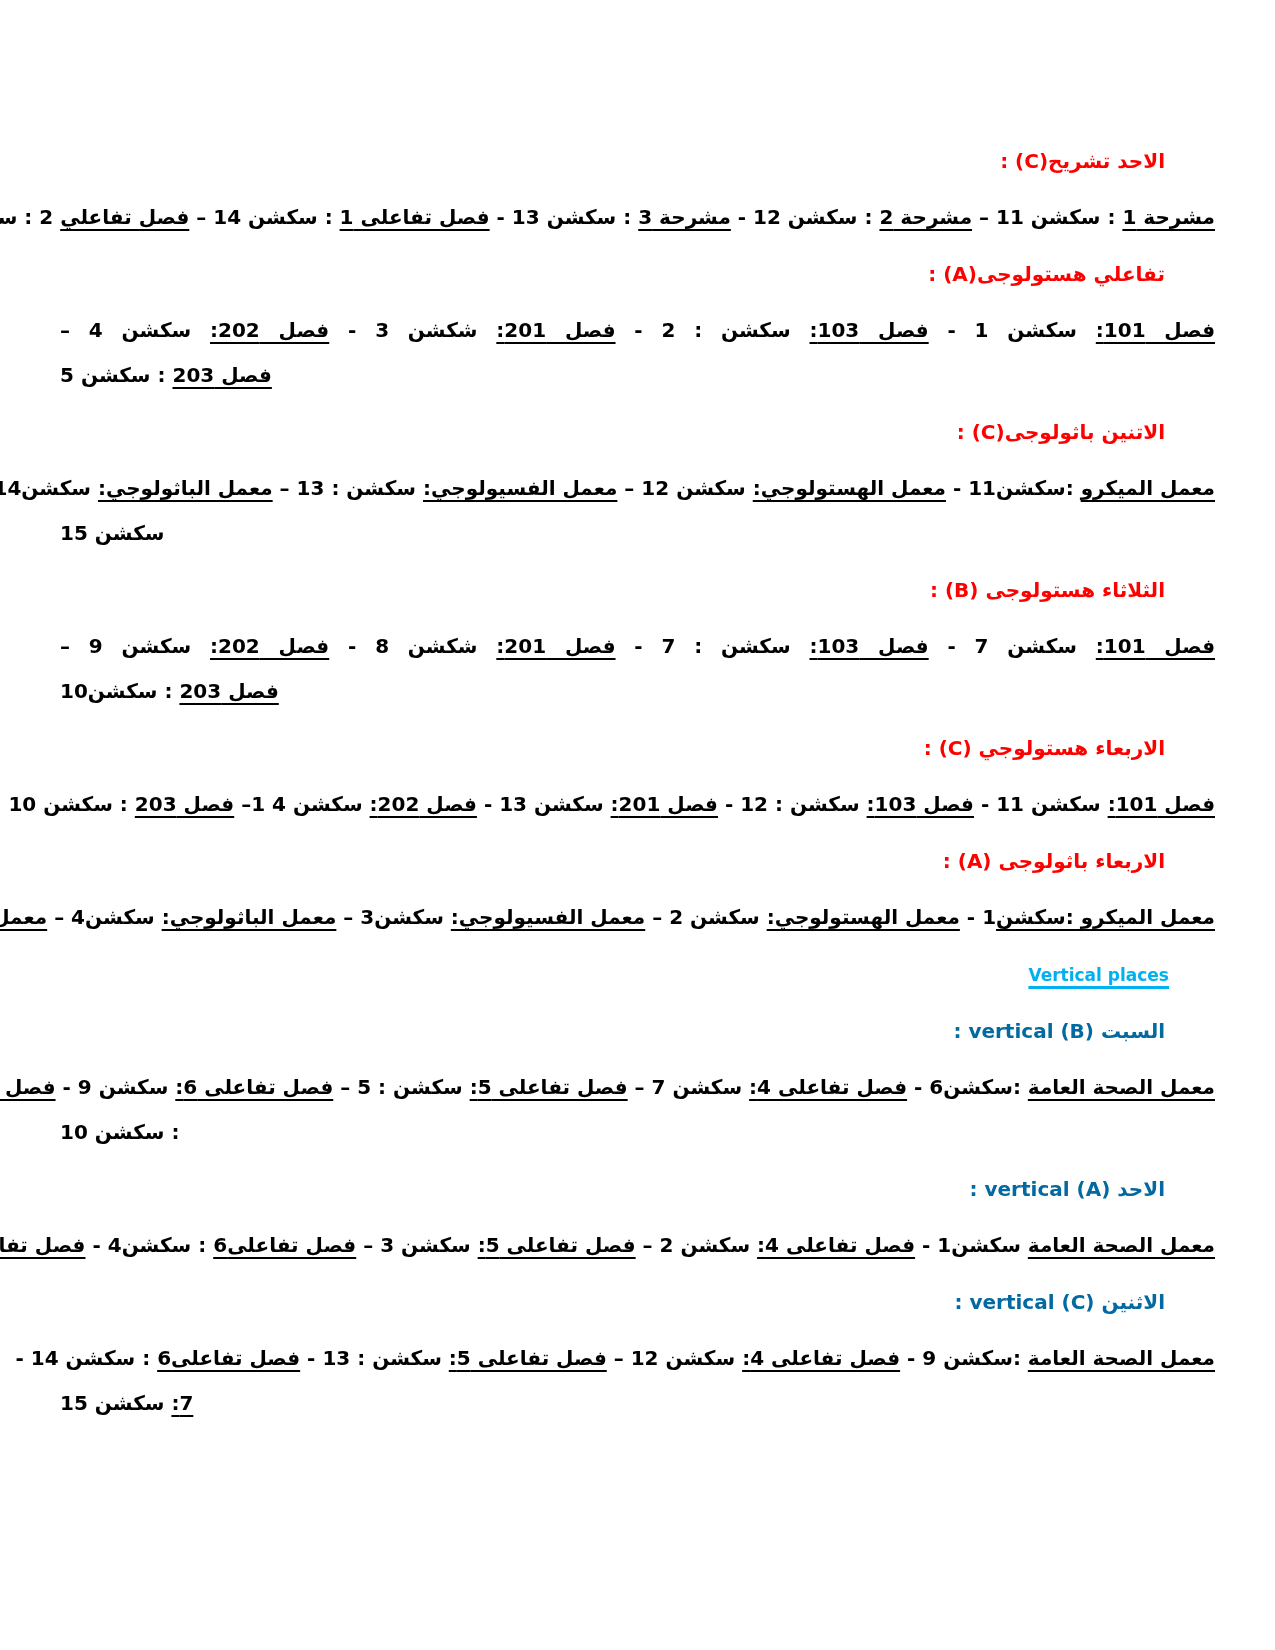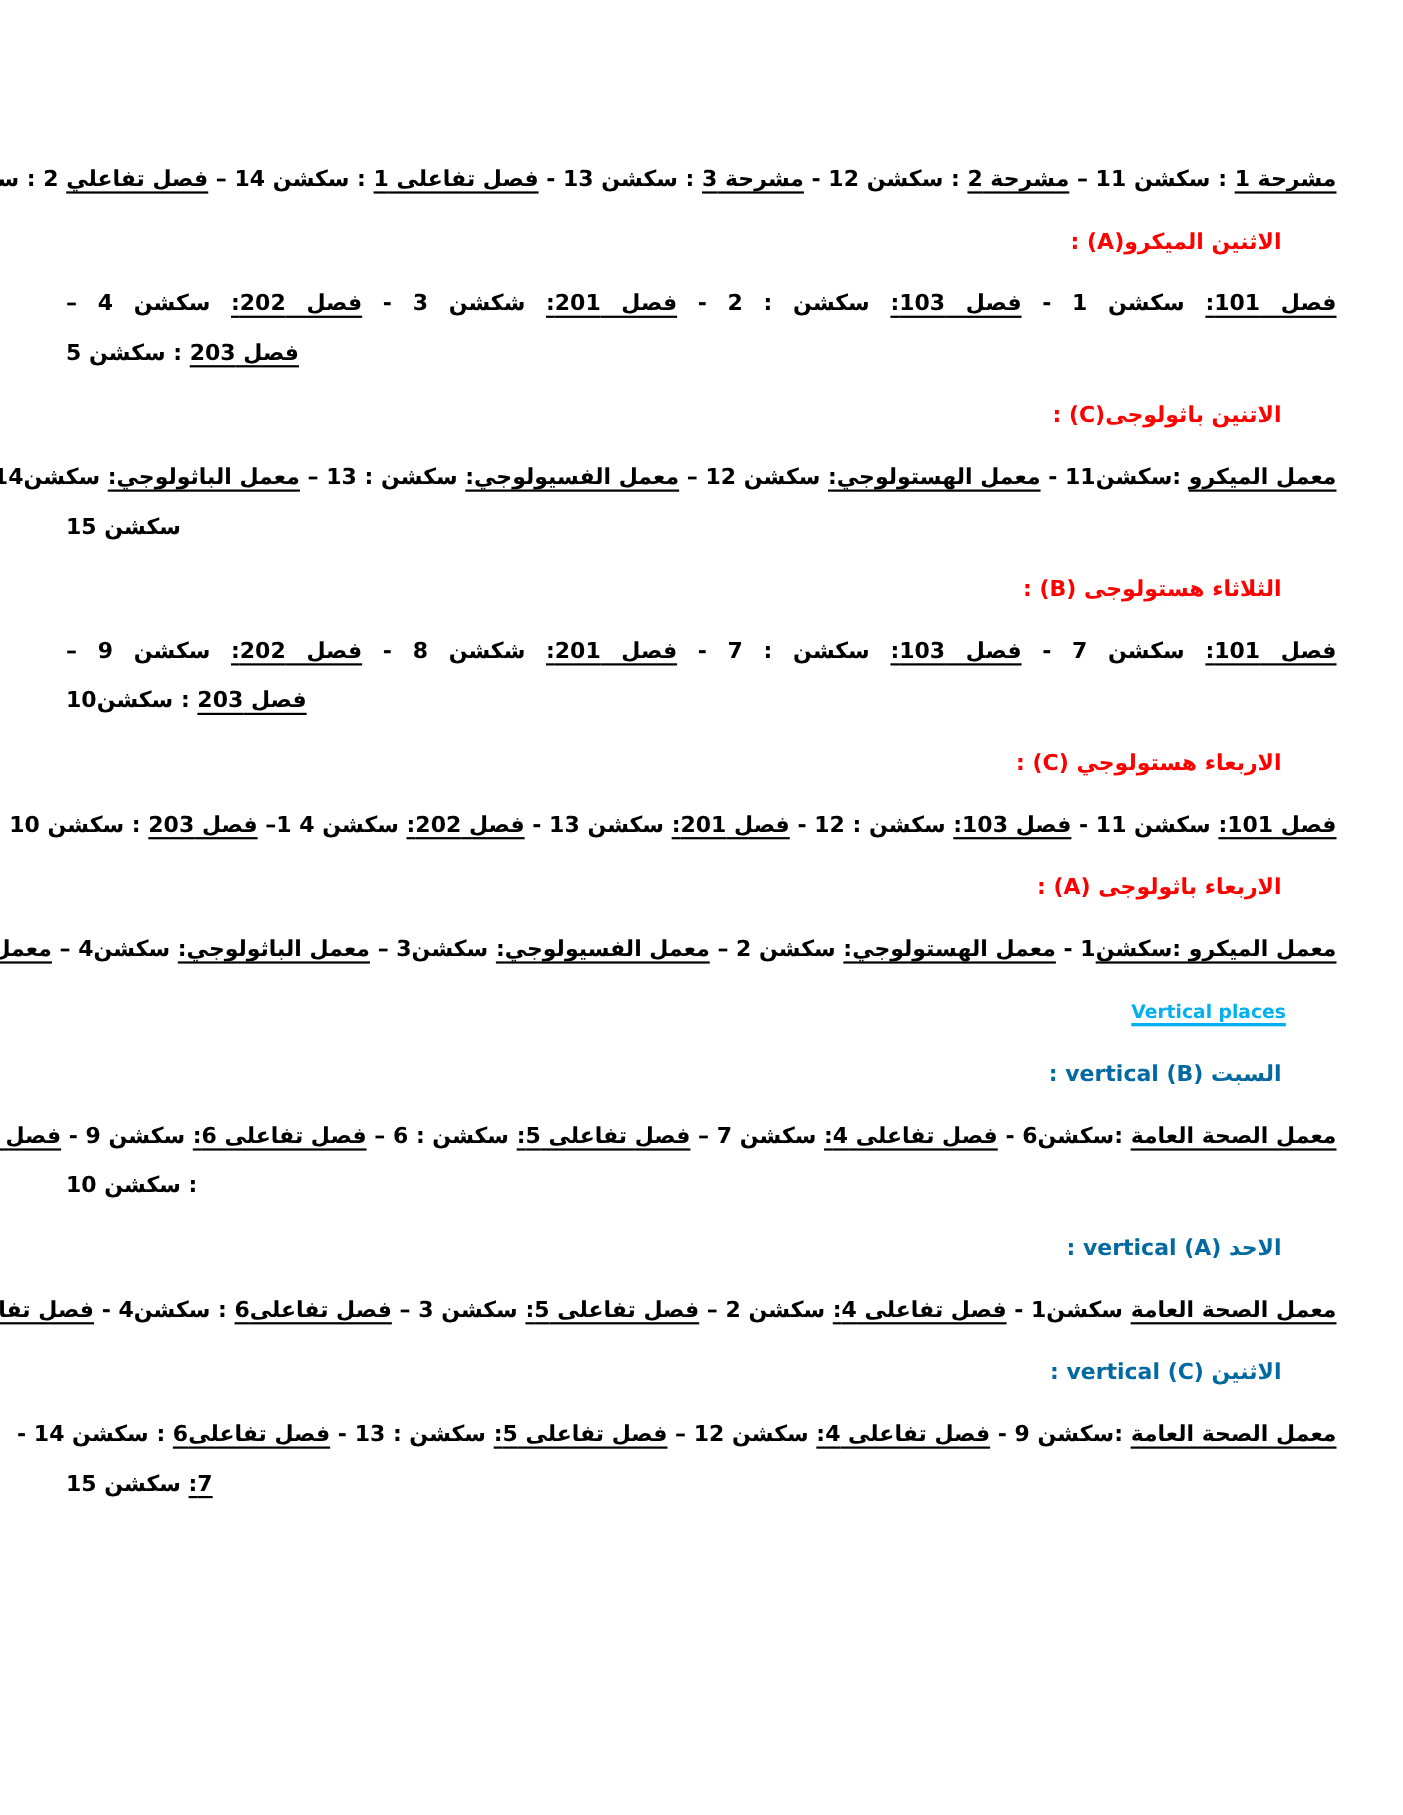"الاحد تشريح(C) :" div.h { html: none -> <div>الاحد تشريح(C) :</div> }
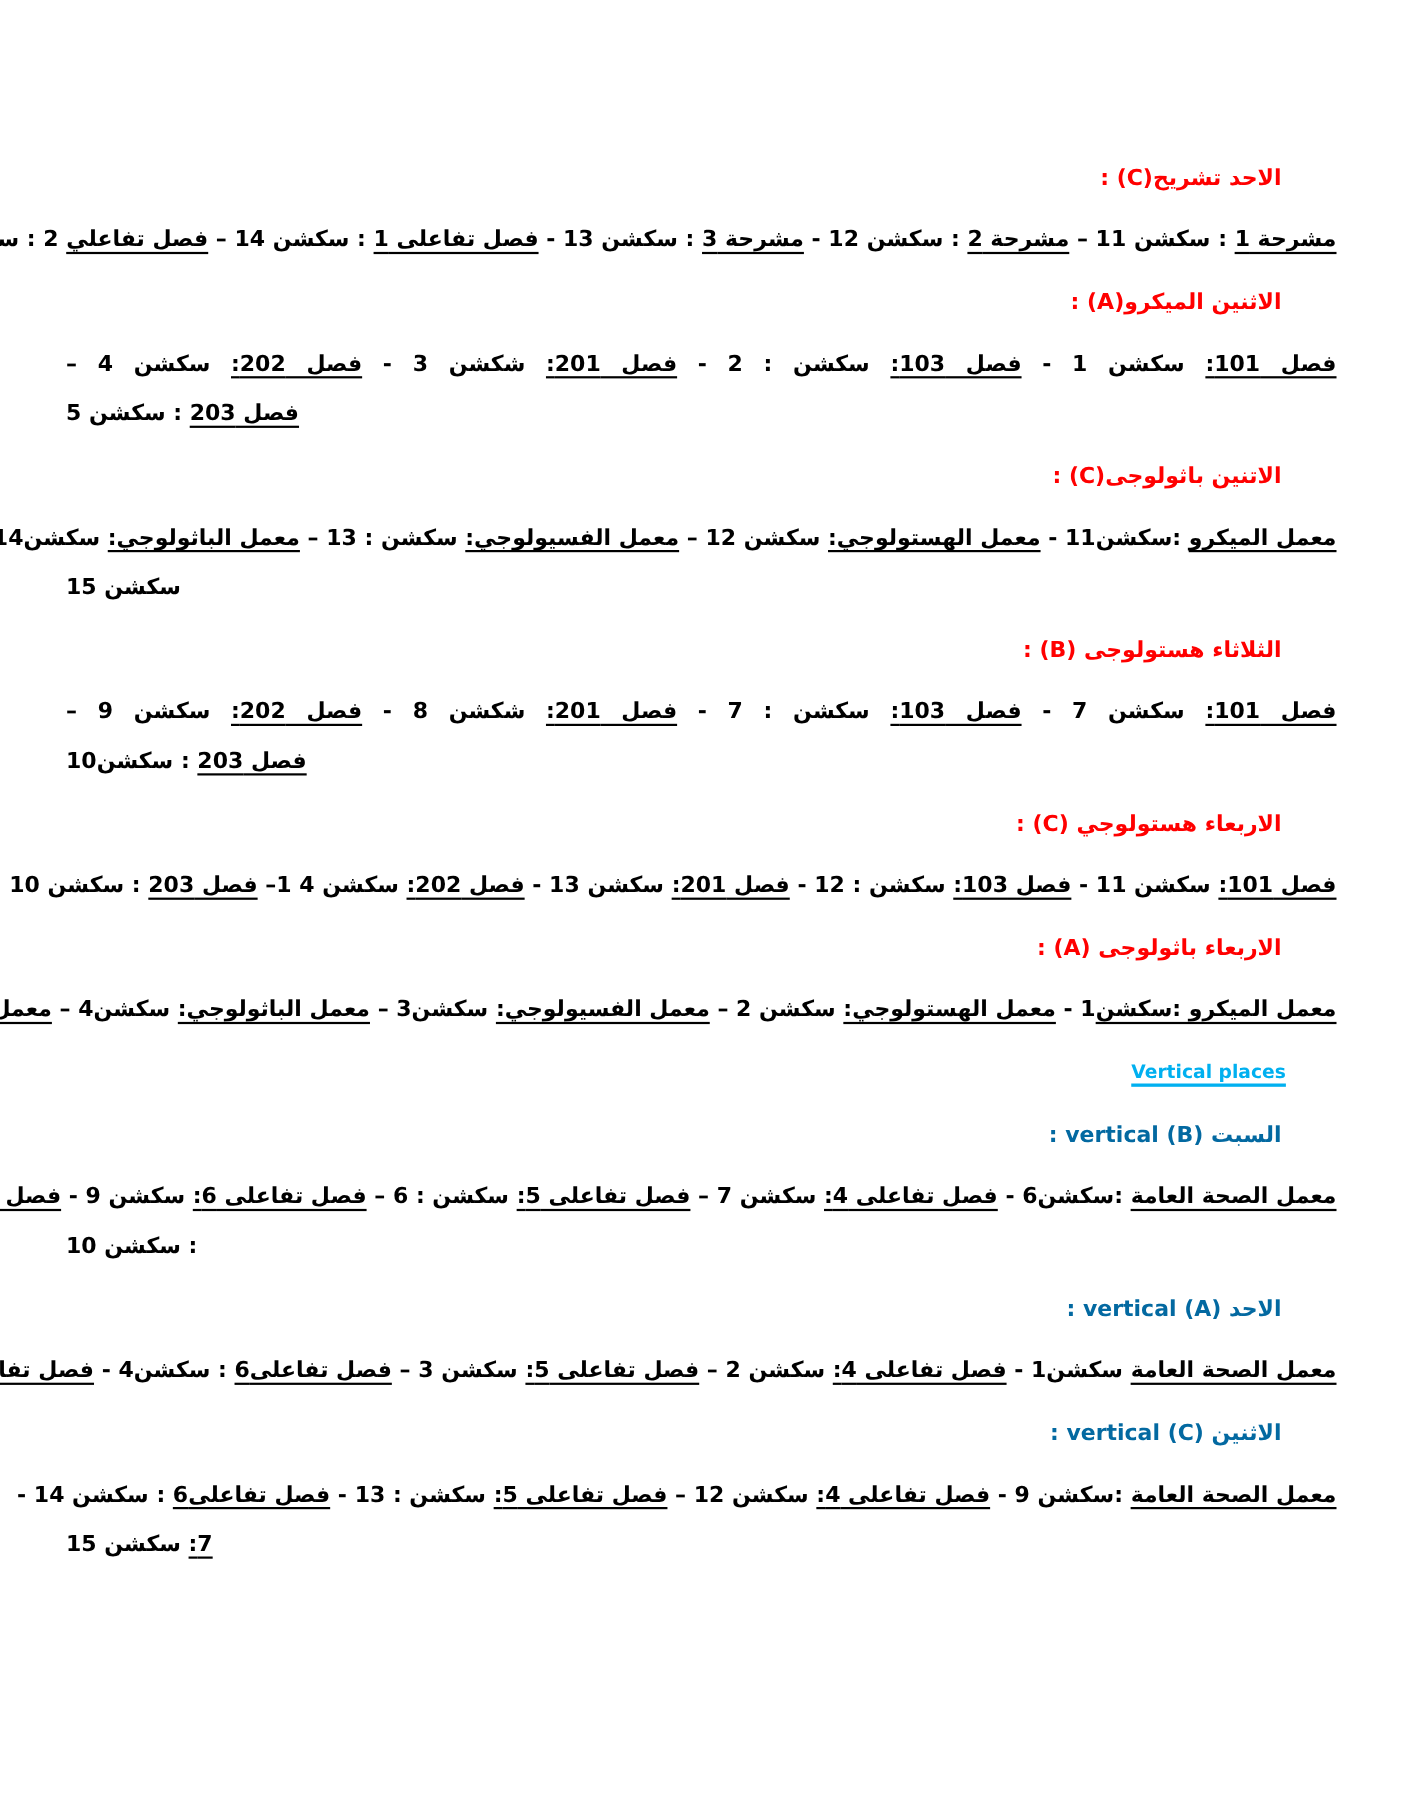"الاثنين الميكرو(A) :" div.h { text: الاثنين الميكرو -> تفاعلي هستولوجى }
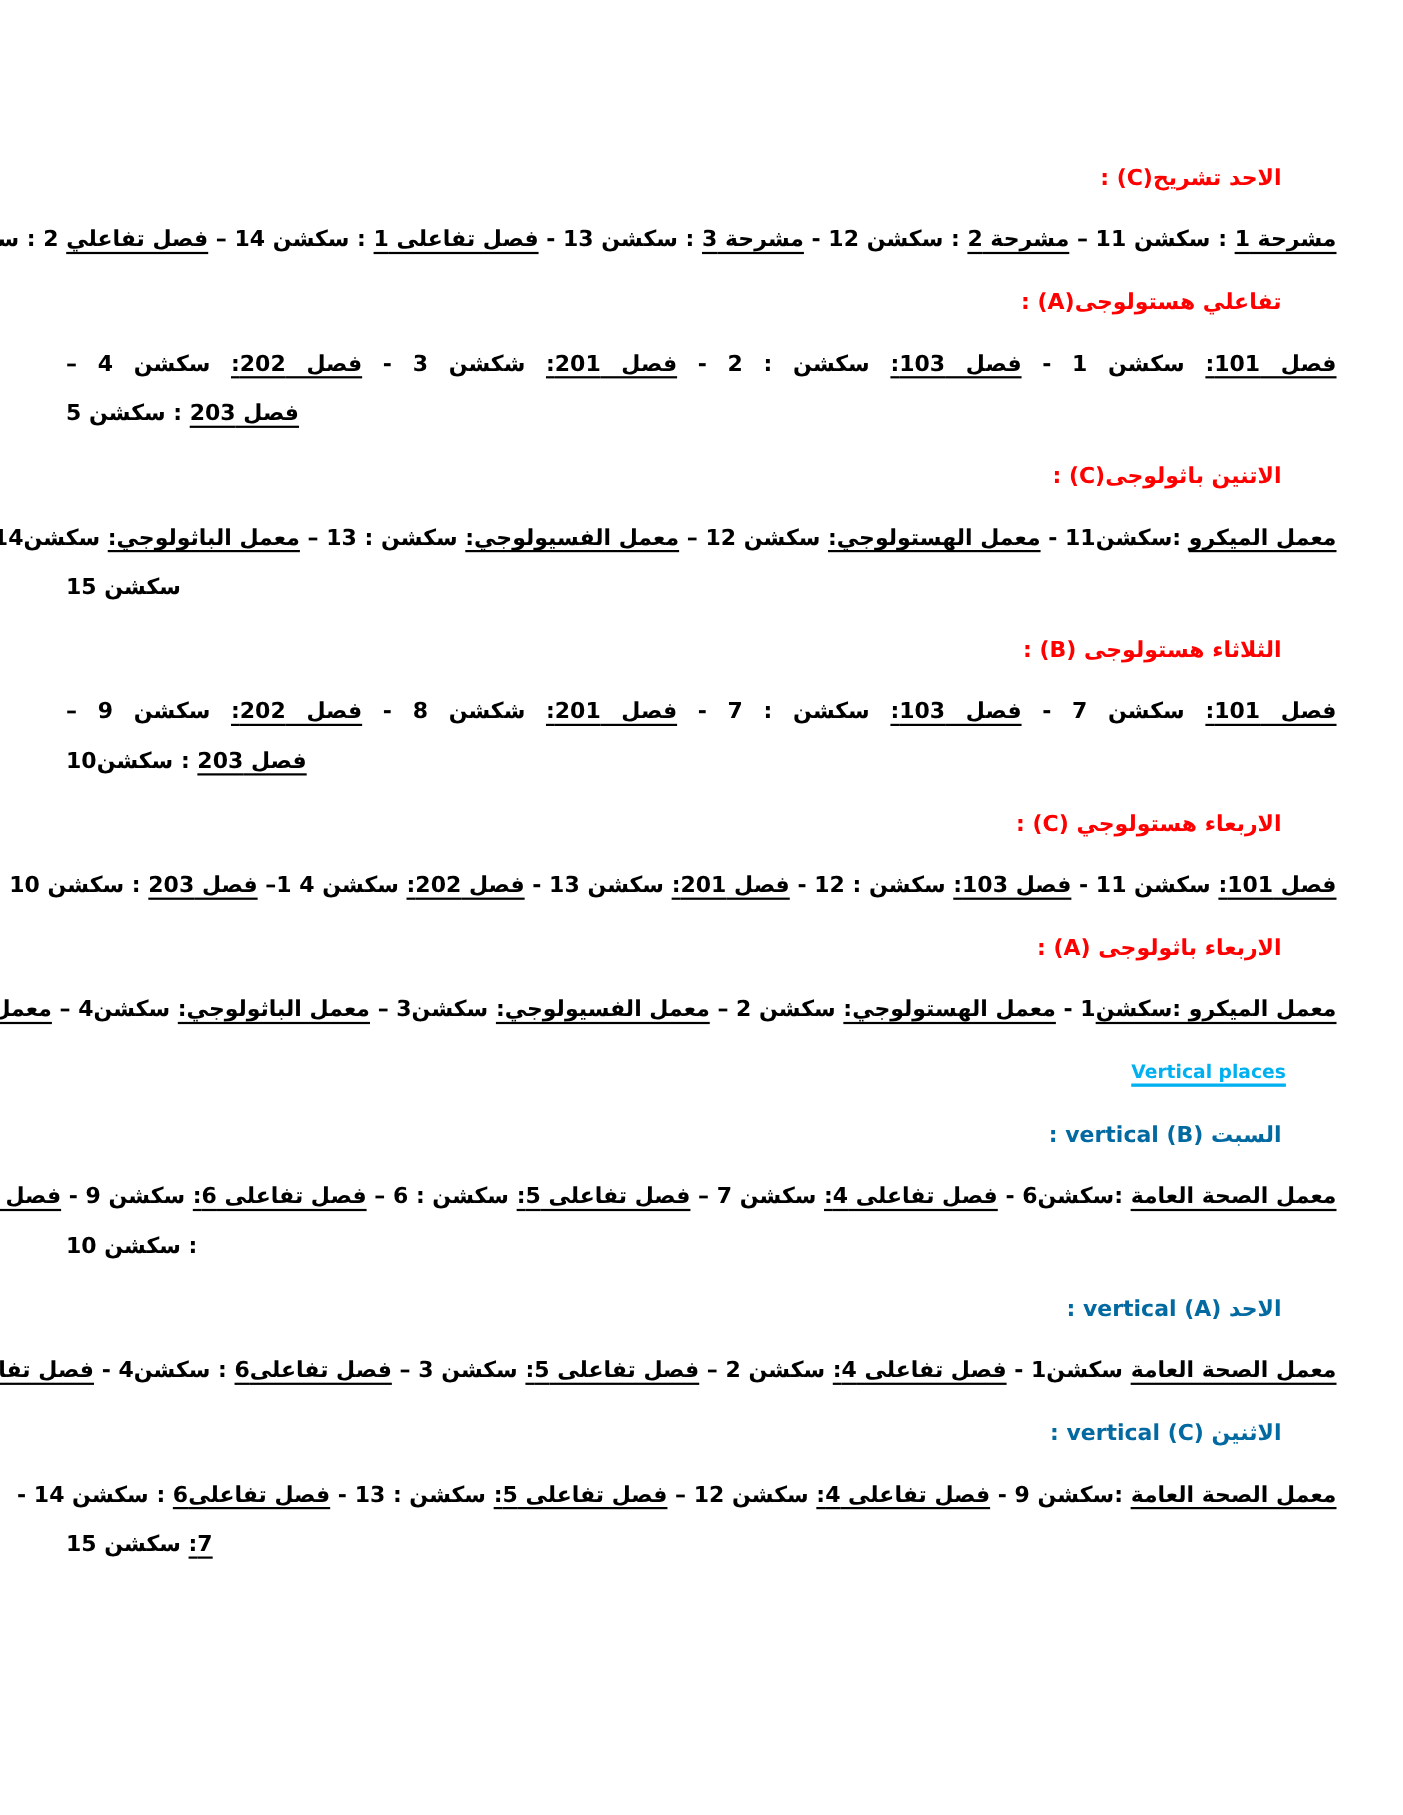"سكشن : 6 –" span.seg { text: 6 -> 5 }
